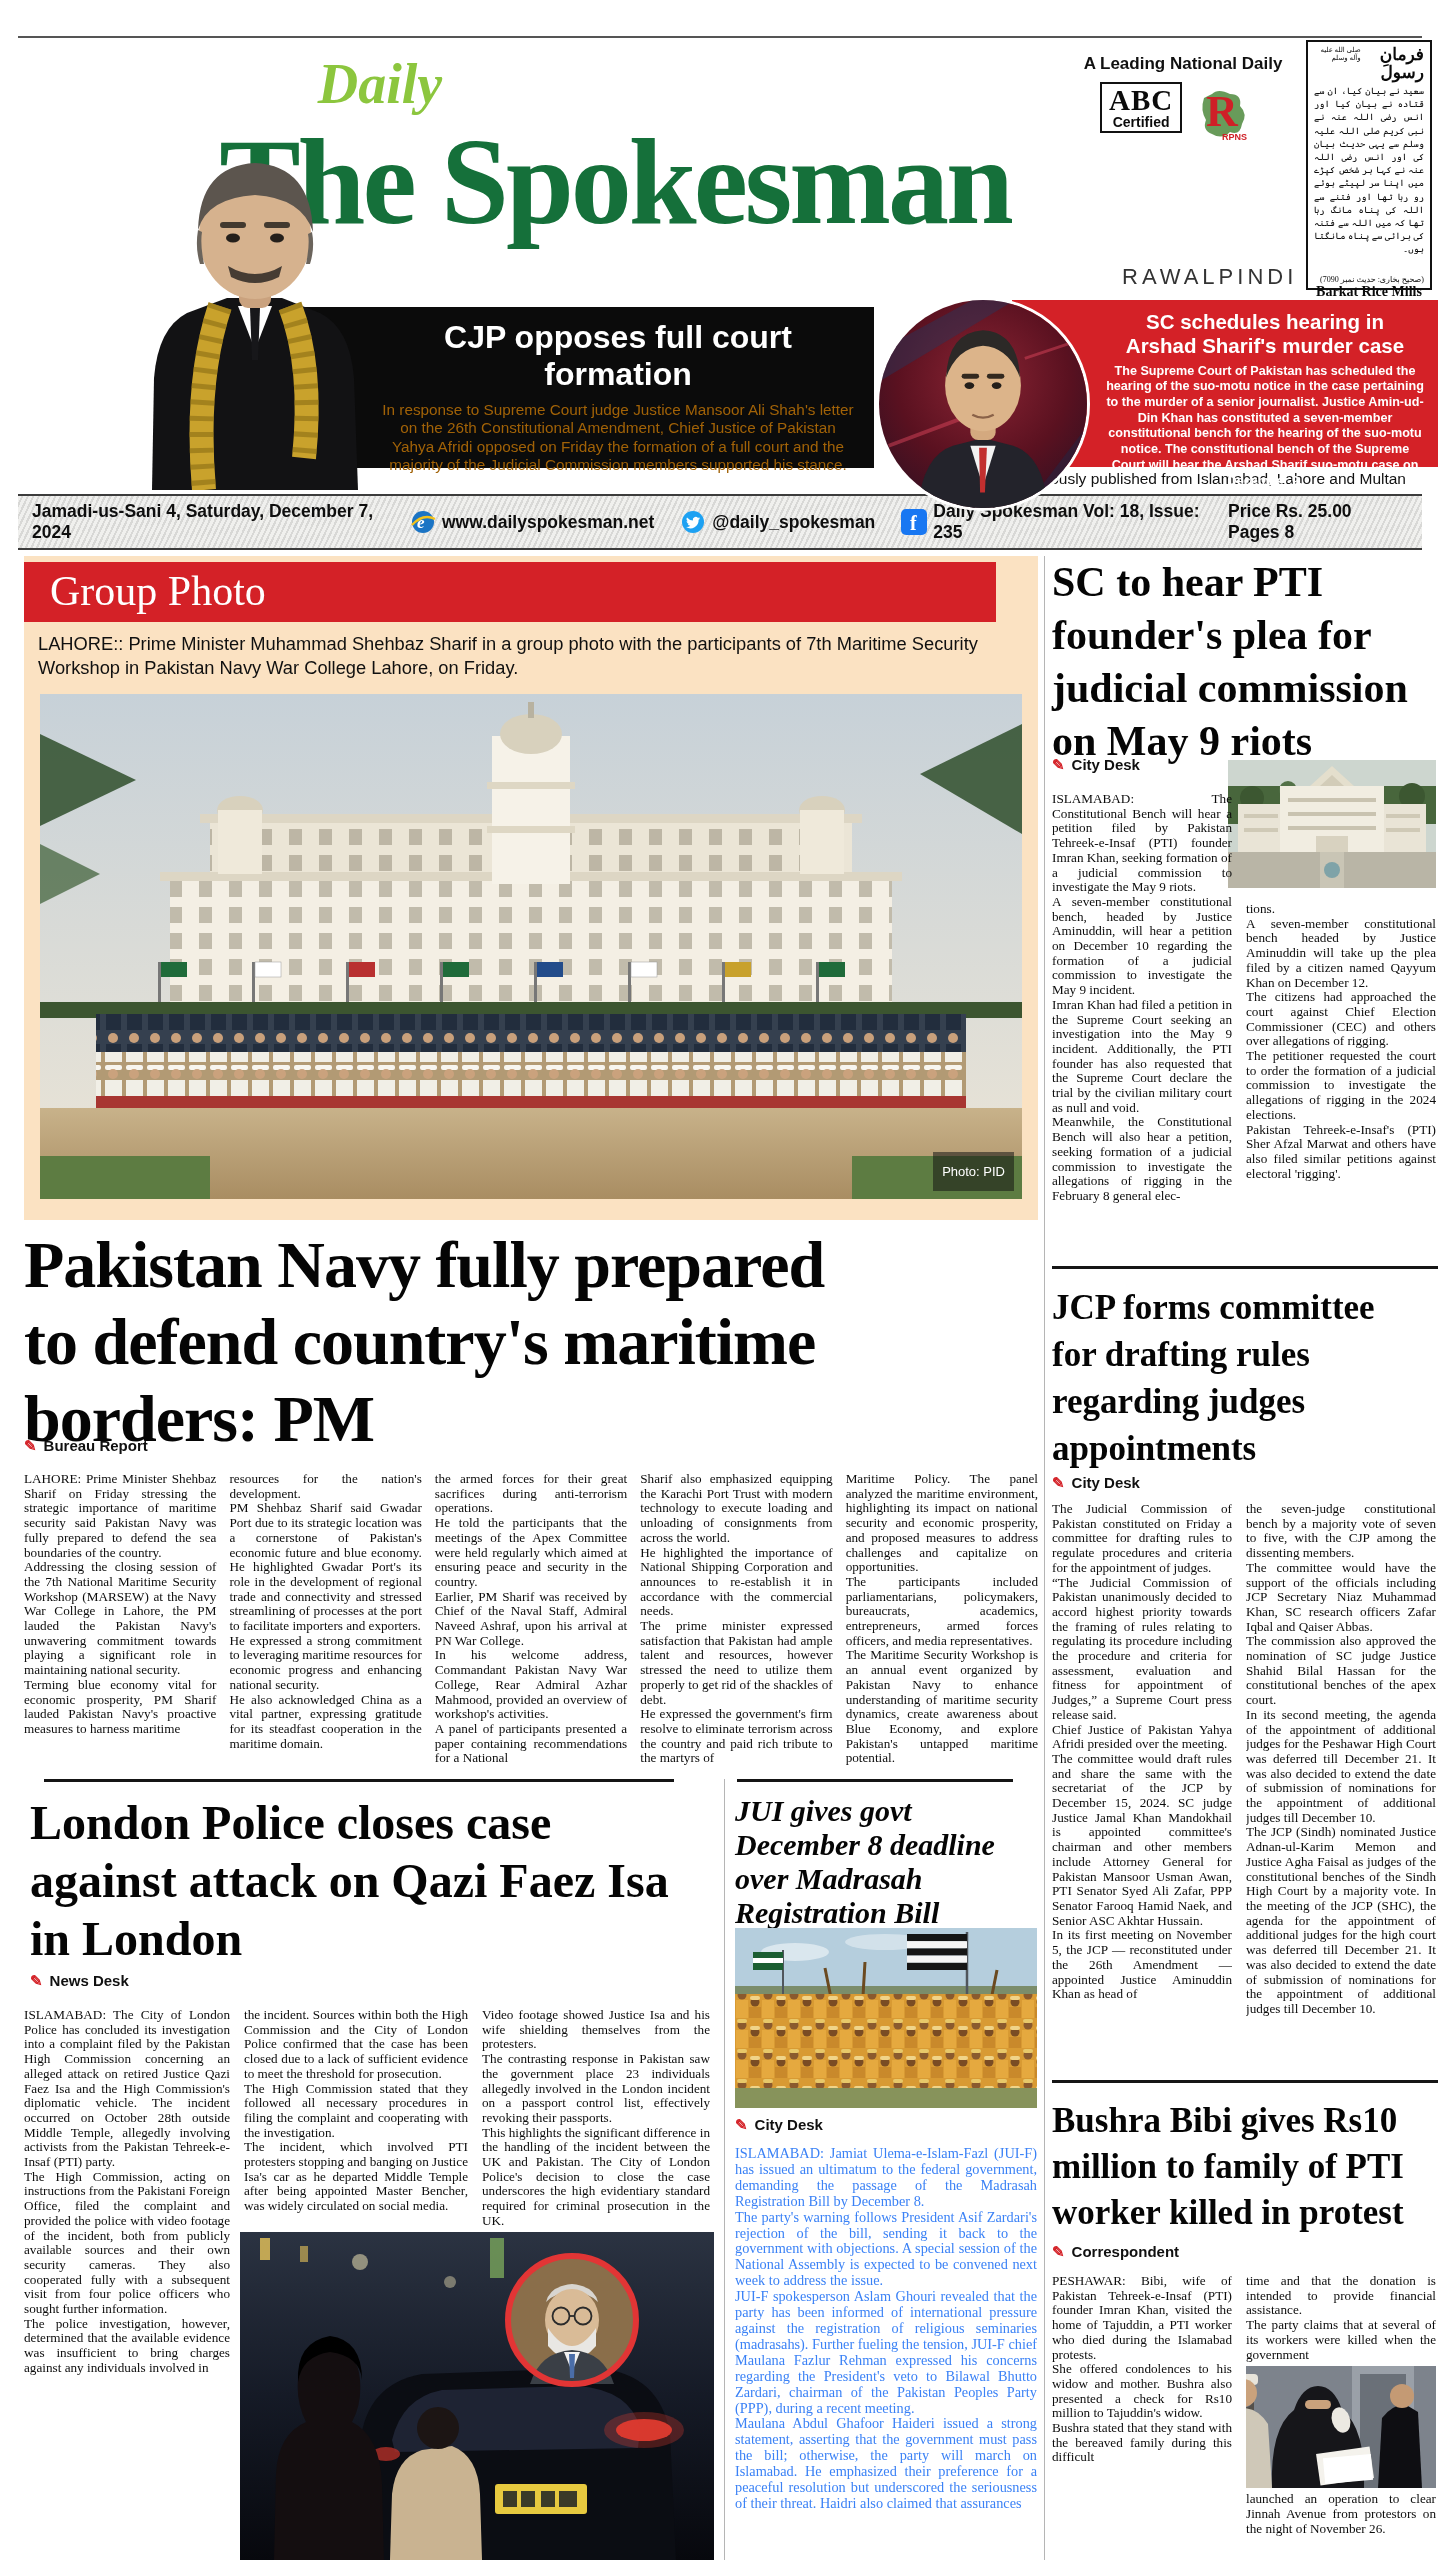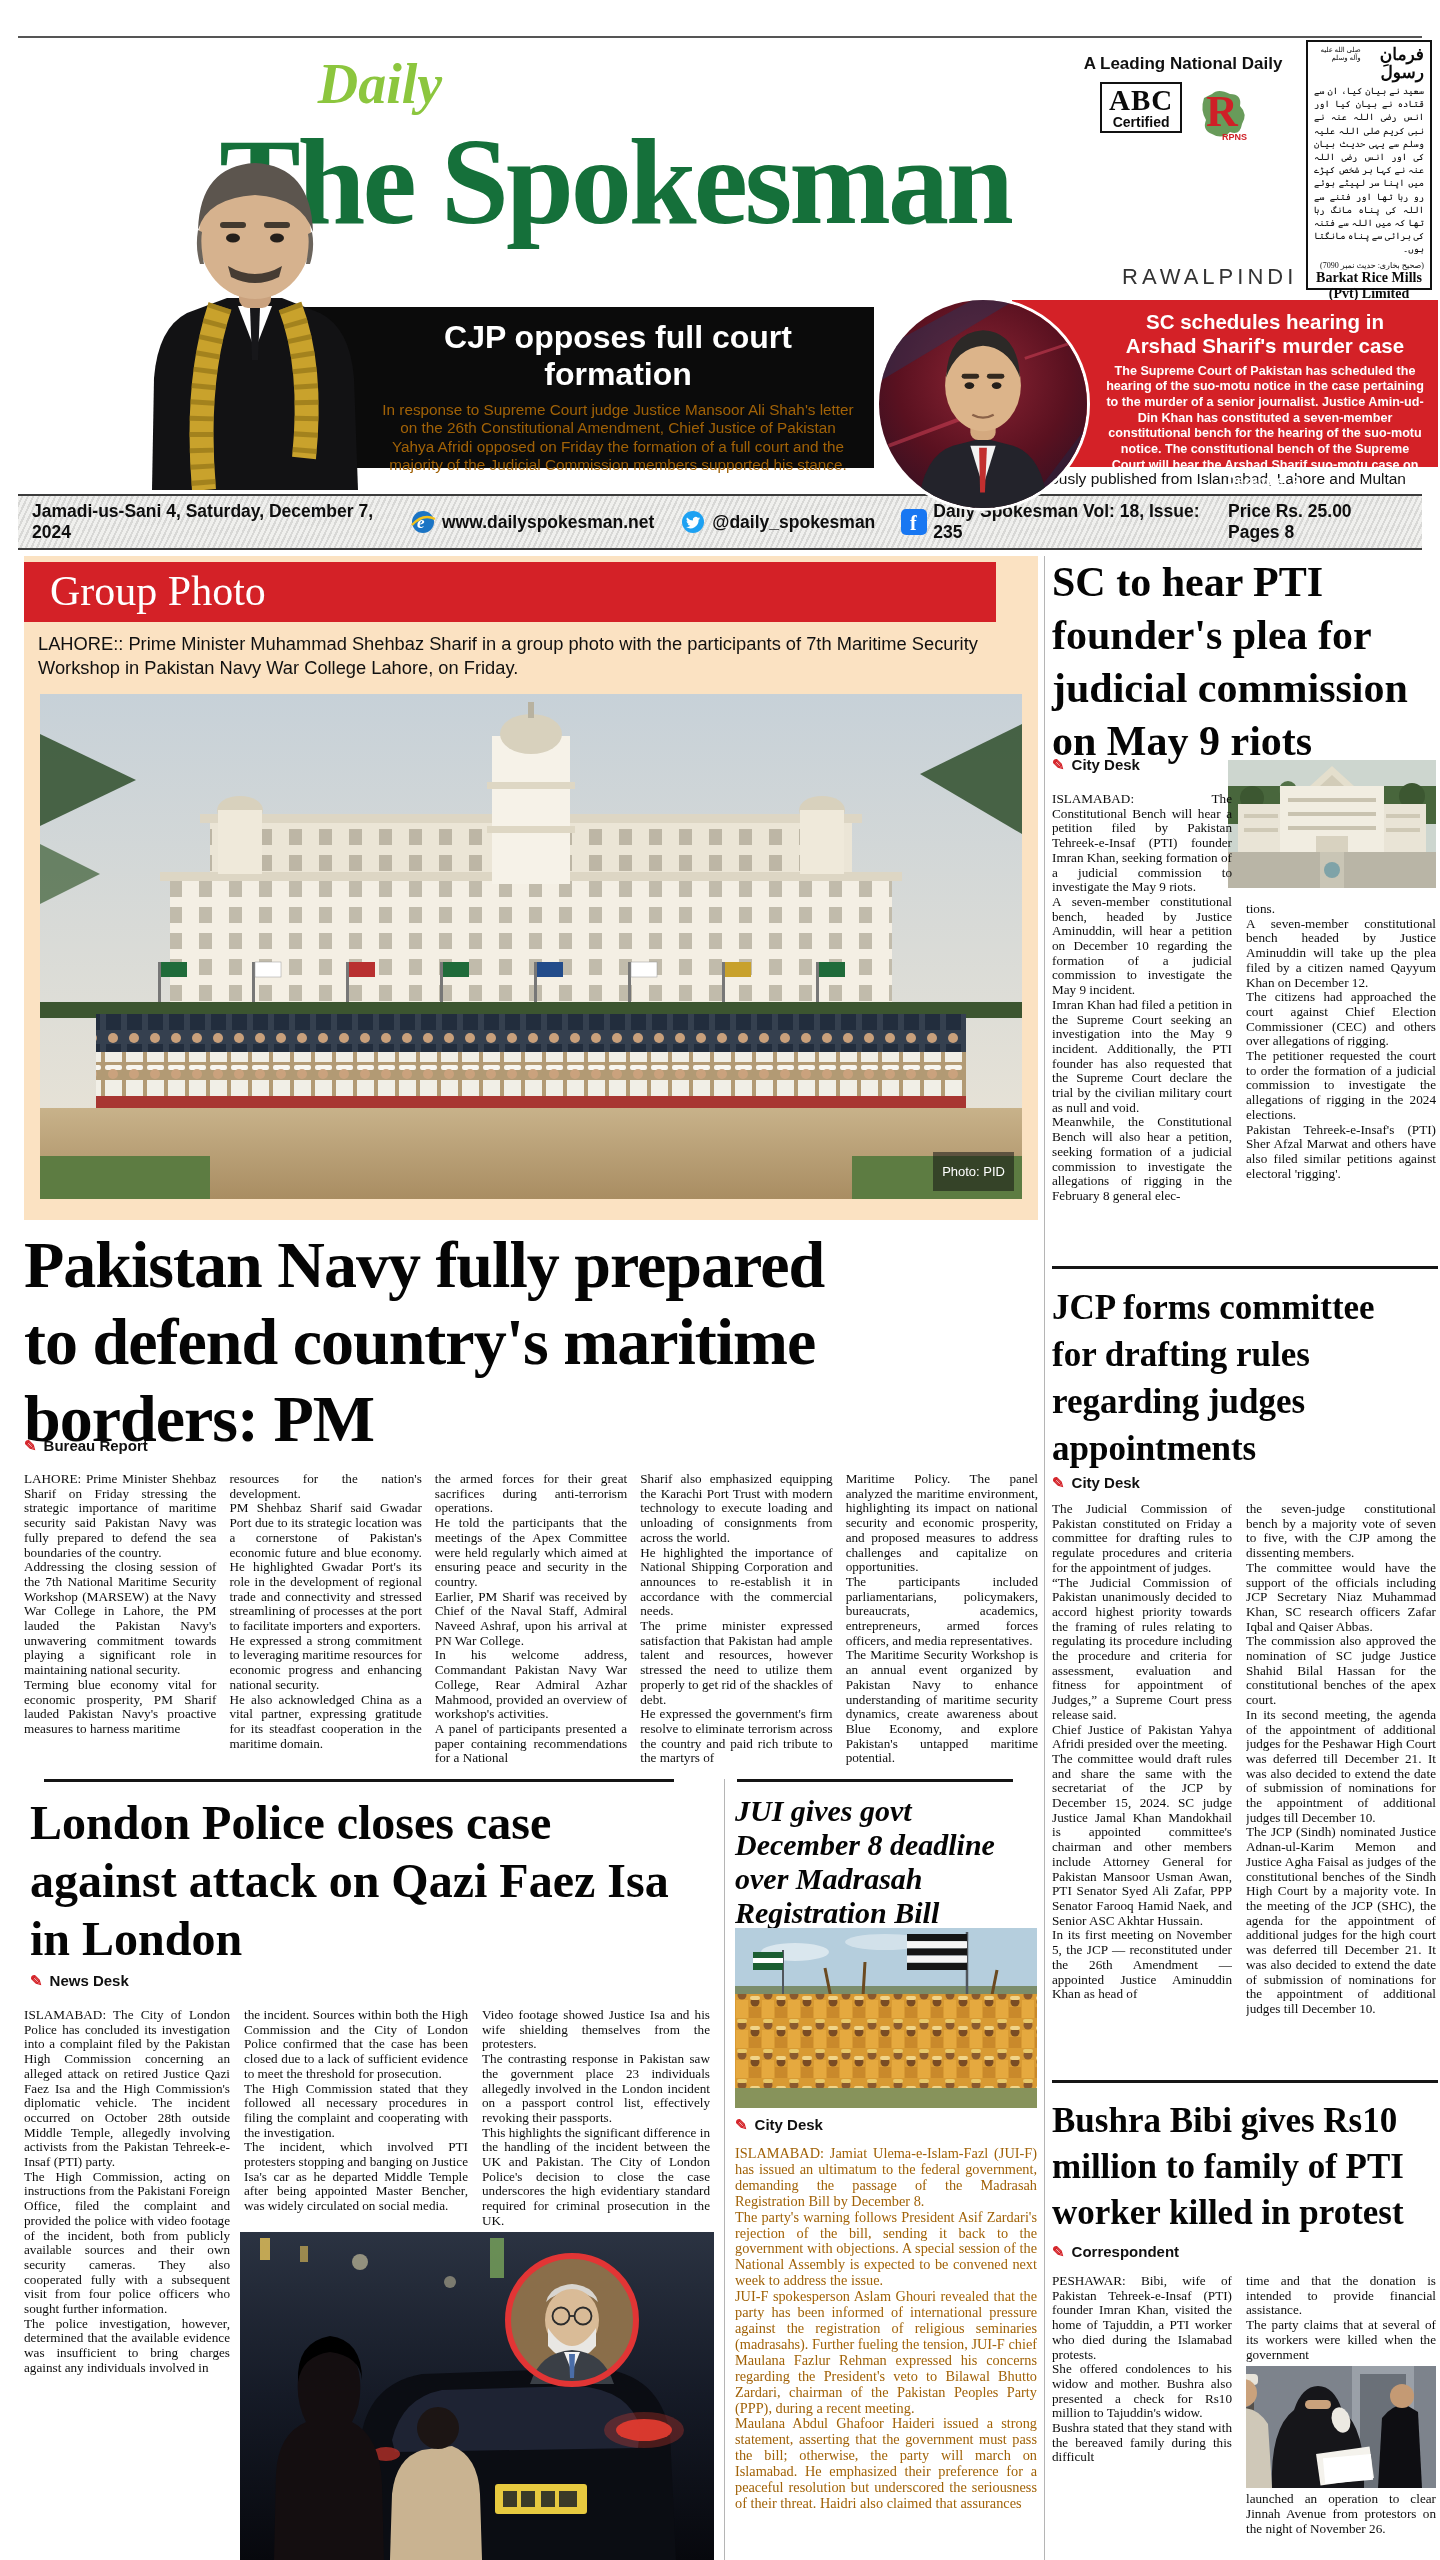"(صحیح بخاری: حدیث نمبر 7090)" .urdu-r { margin-top: 4px -> 18px }
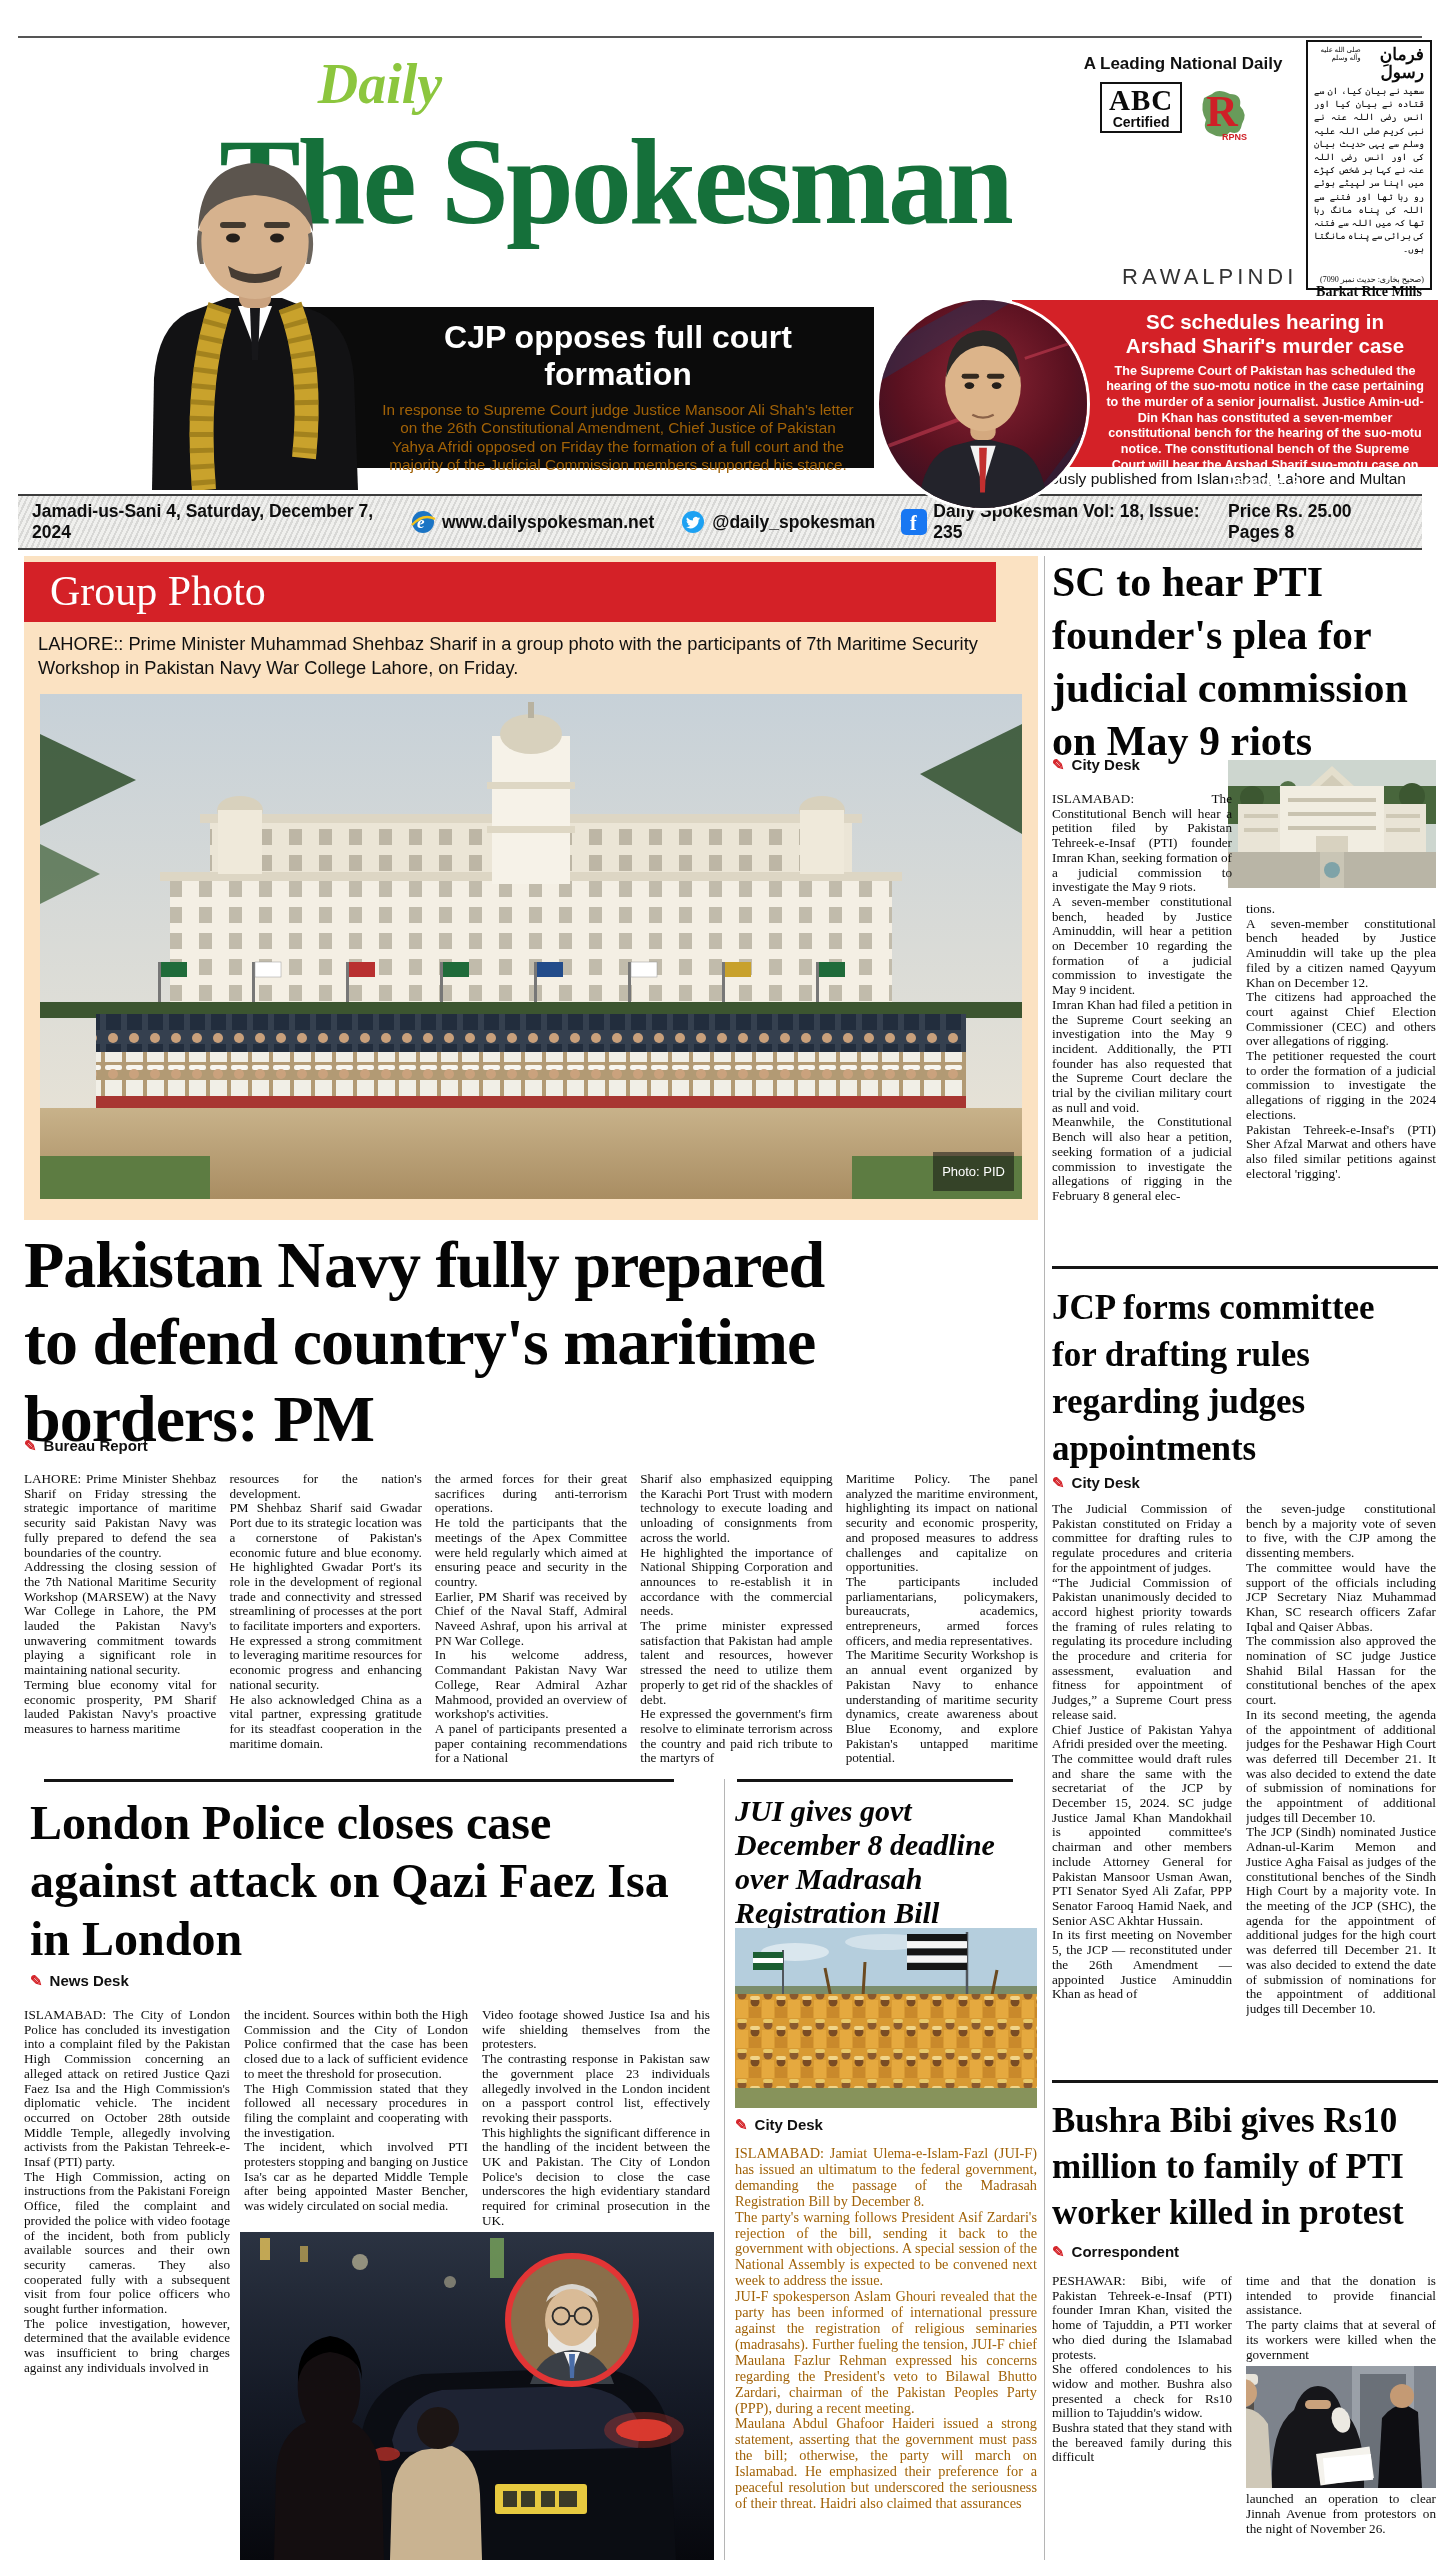"ISLAMABAD: Jamiat Ulema-e-Islam-Fazl" .bodycol-lg { color: #a16207 -> #3b82f6 }
